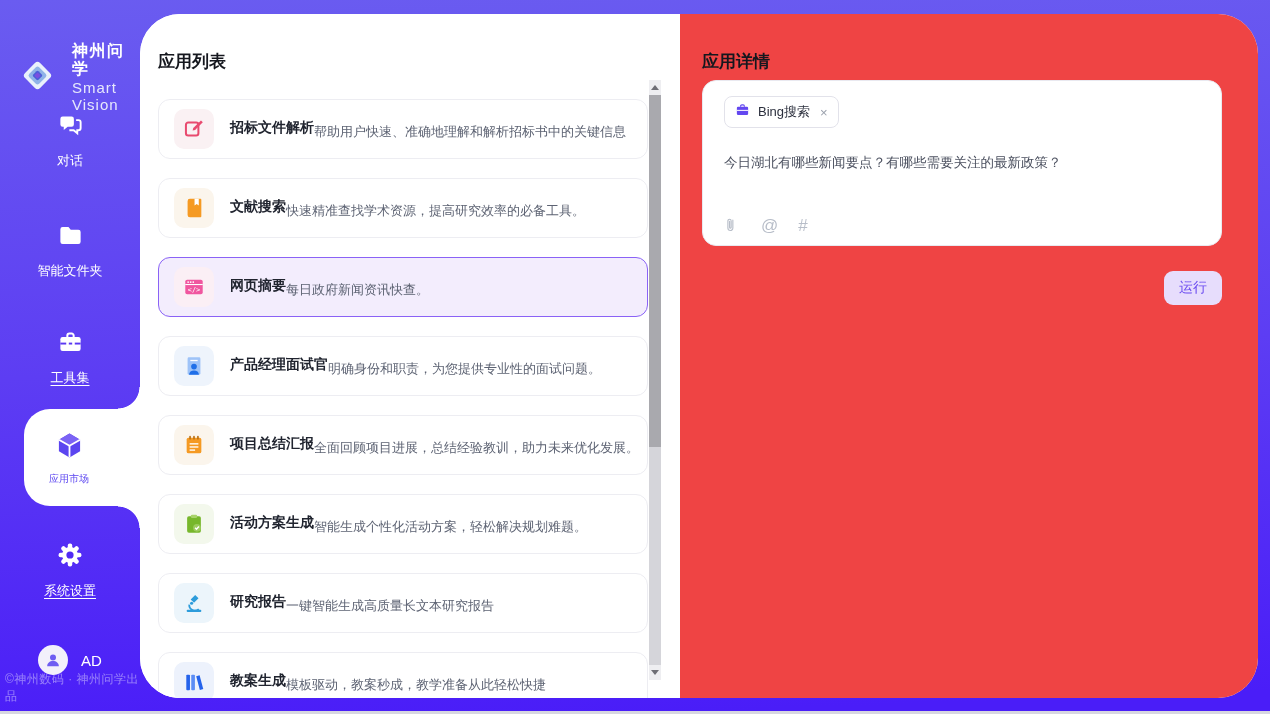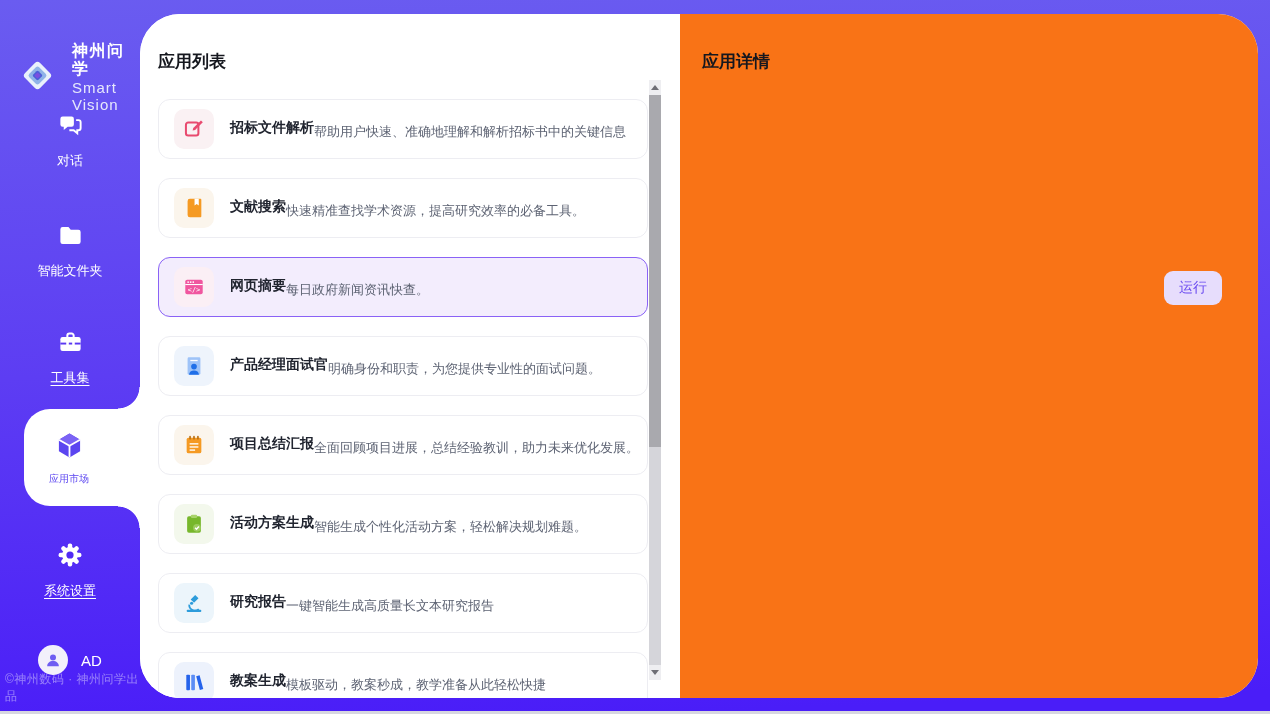"应用详情" .detail-panel { background: #f97316 -> #ef4444 }
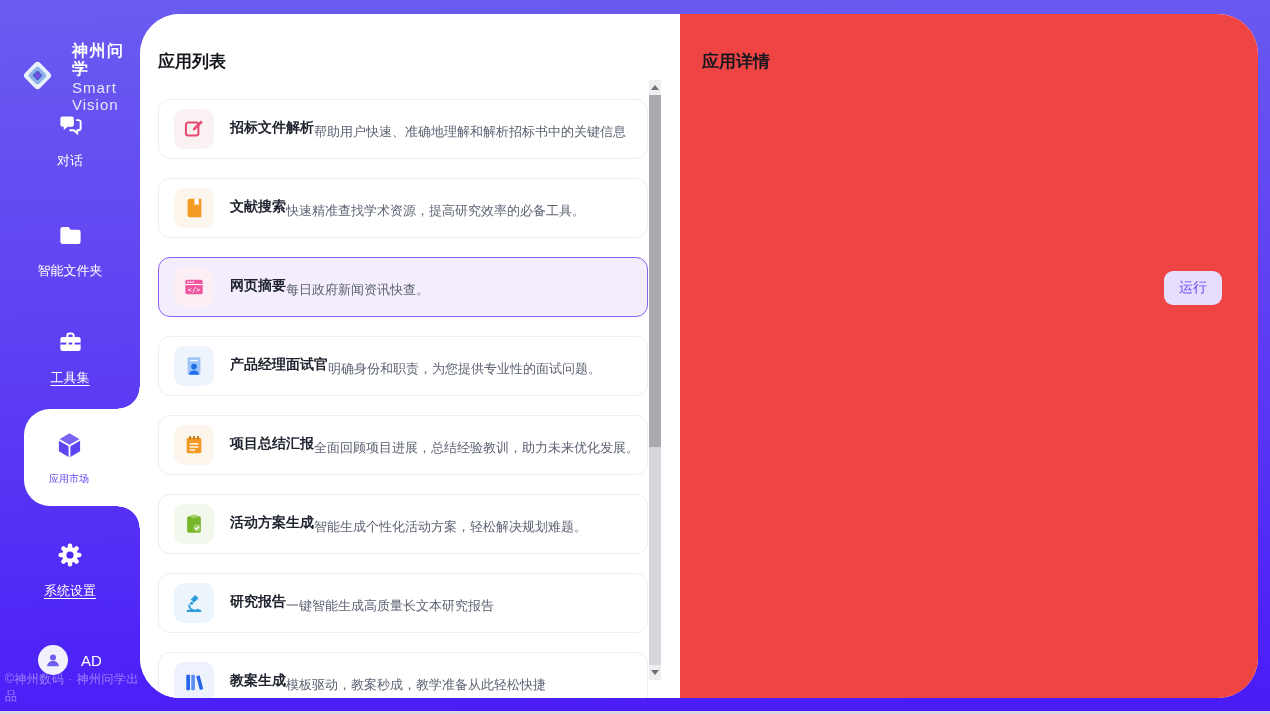"Bing搜索" div.detail-card { html: none -> <div> <span> <span> <svg> <path></path> <rect></rect> <rect></rect> </svg> </span> <span>Bing搜索</span> <span>×</span> </span> <div>今日湖北有哪些新闻要点？有哪些需要关注的最新政策？</div> <div> <span> <svg> <path></path> </svg> </span> <span>@</span> <span>#</span> </div> </div> }
